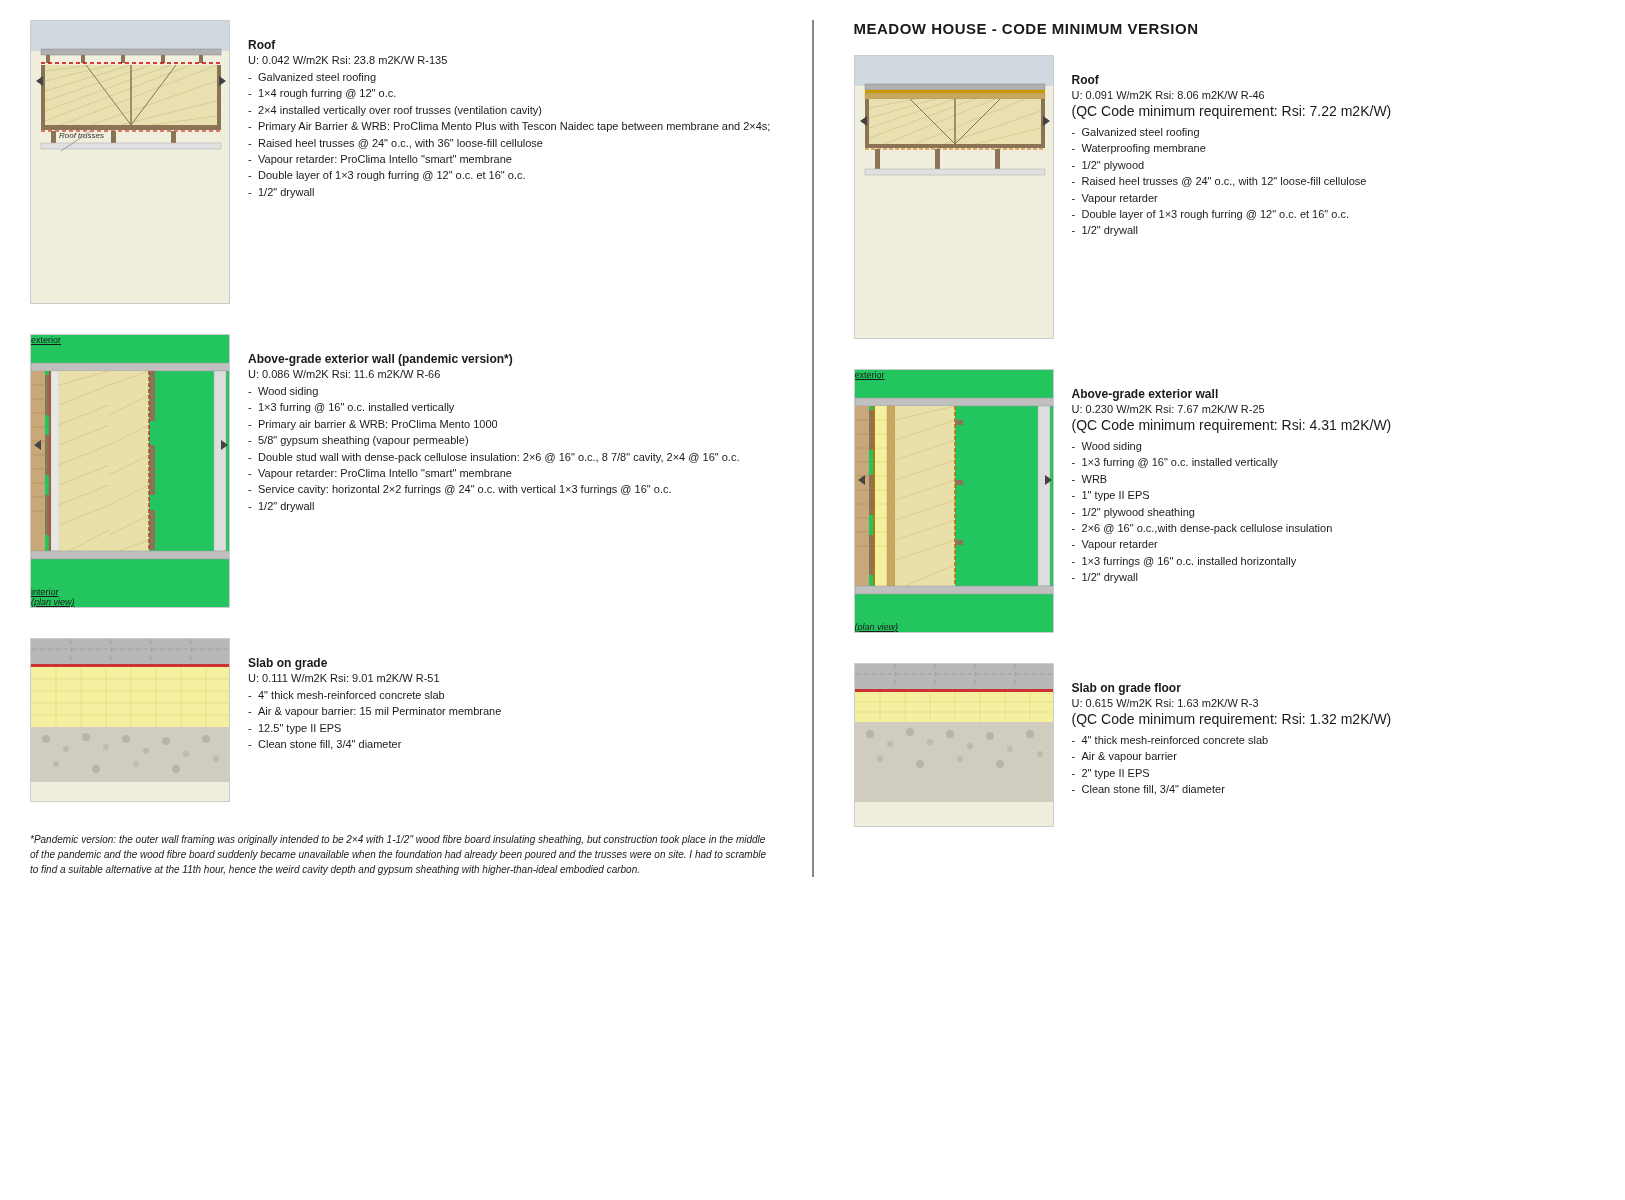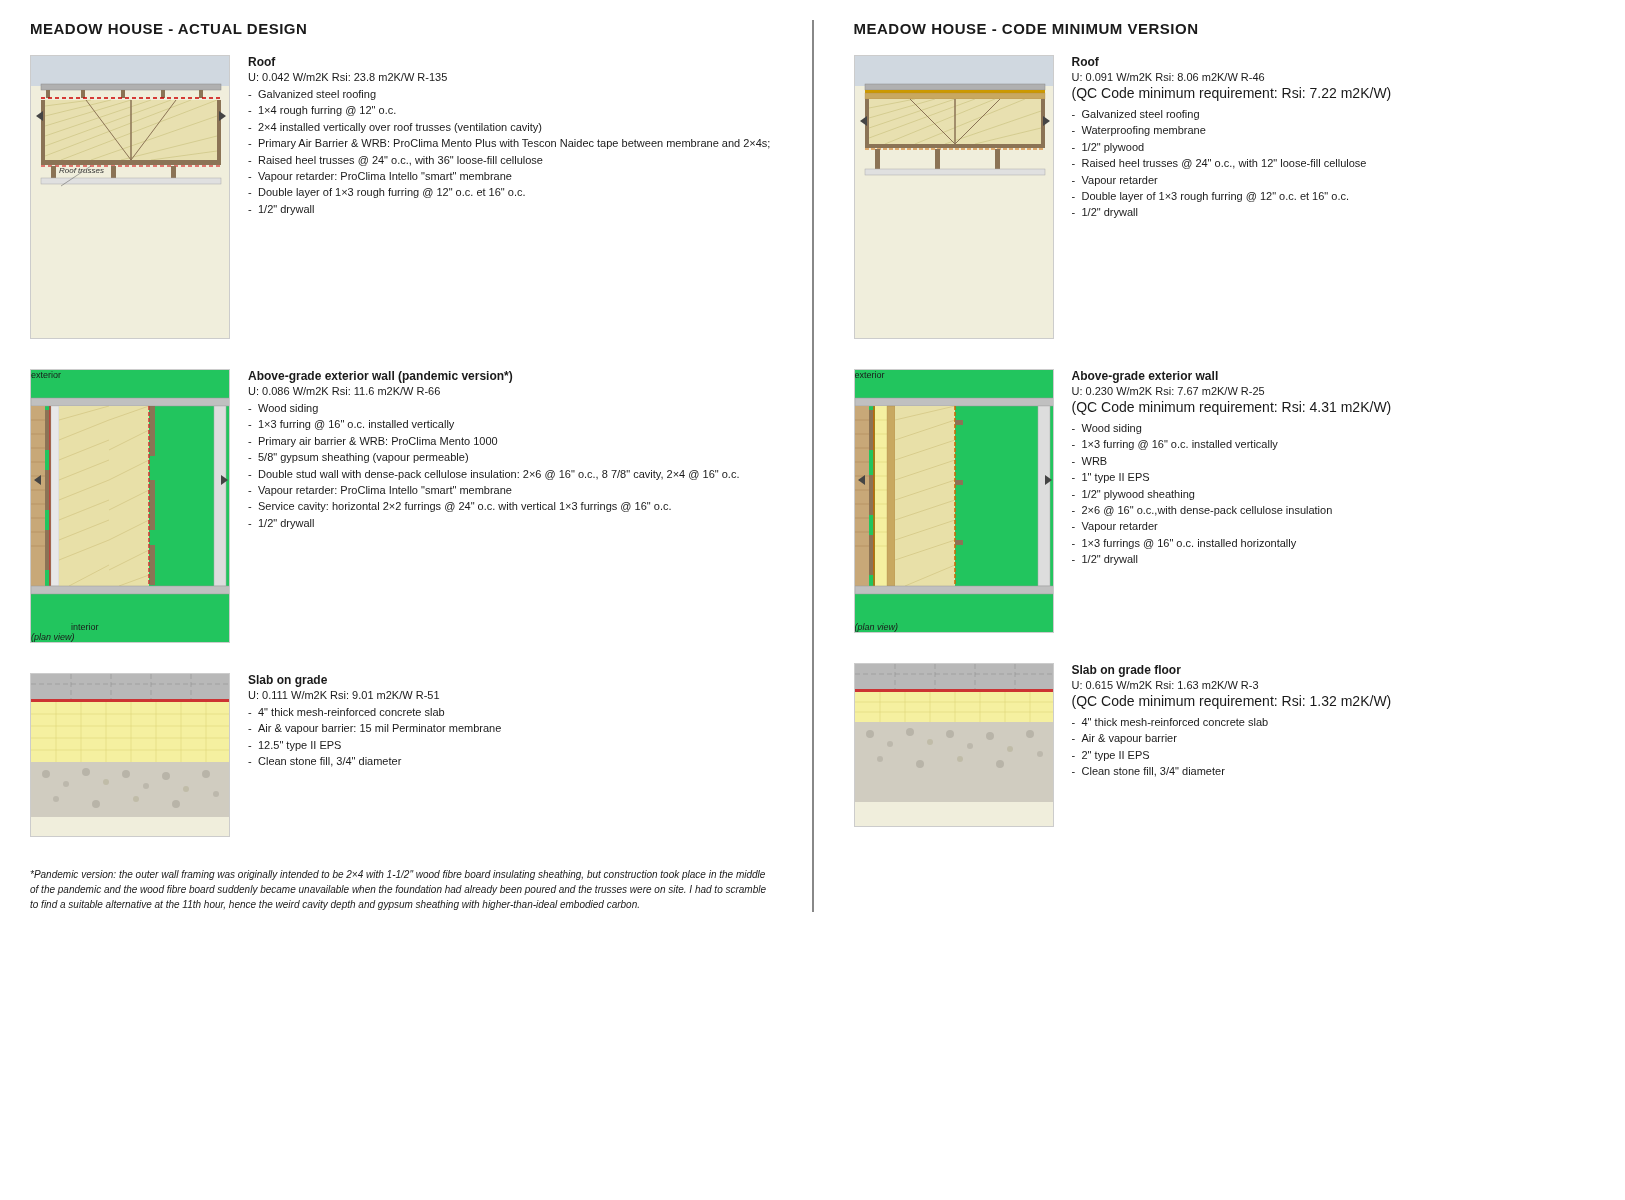"MEADOW HOUSE - ACTUAL DESIGN" div.column-title { html: <div>MEADOW HOUSE - ACTUAL DESIGN</div> -> none }
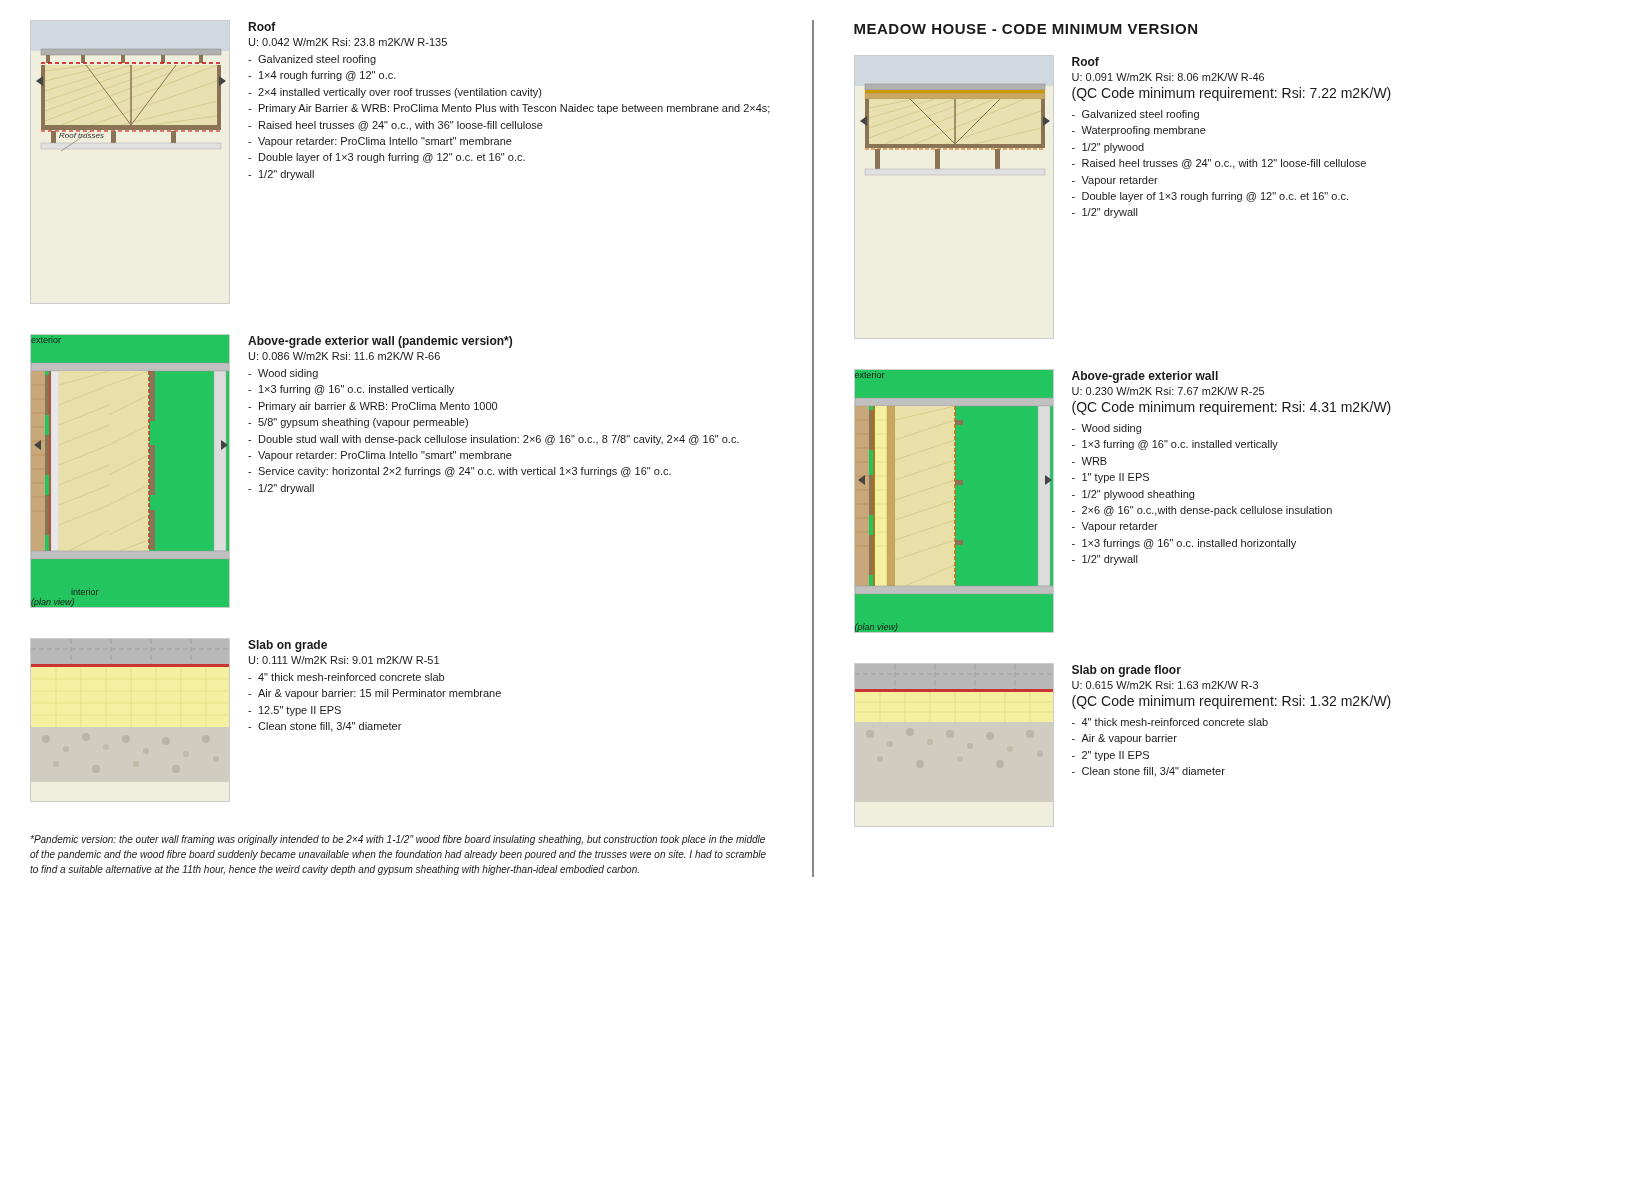"Roof" .description-box { margin-top: none -> 18px }
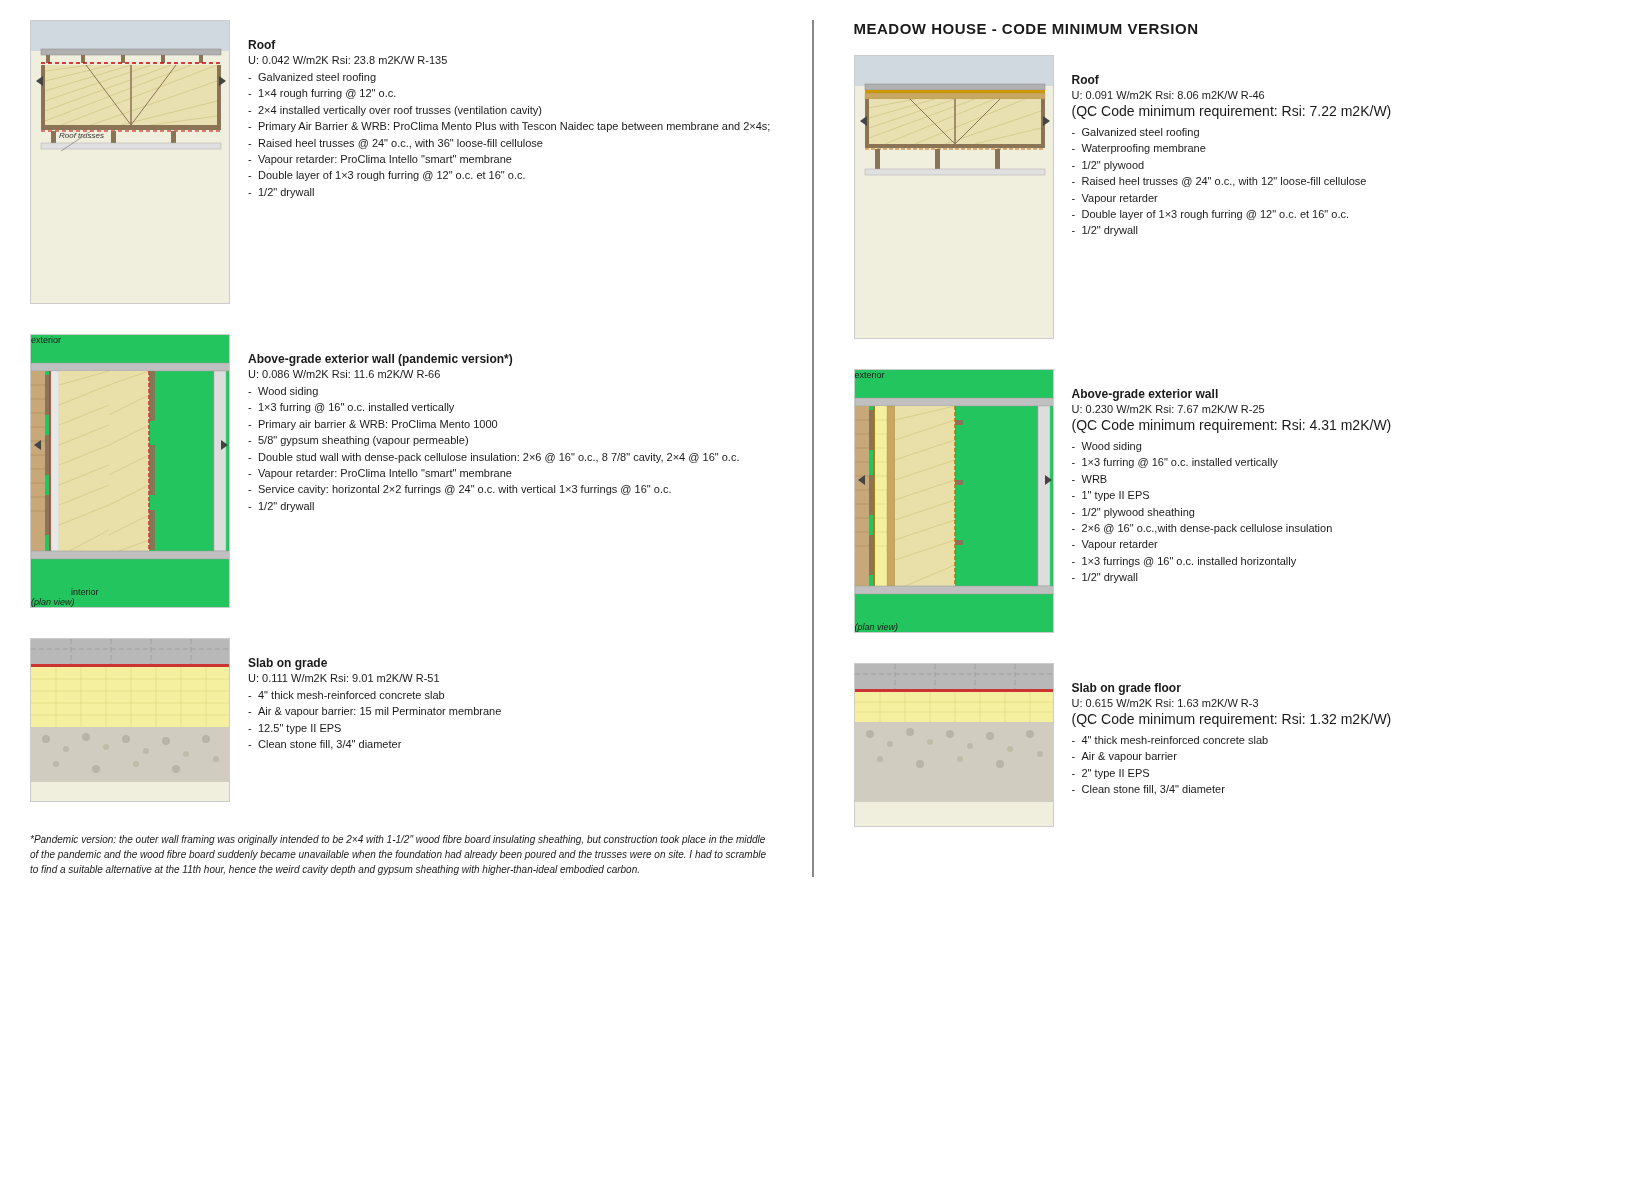"Roof trusses" .diagram-box { text-decoration: none -> underline }
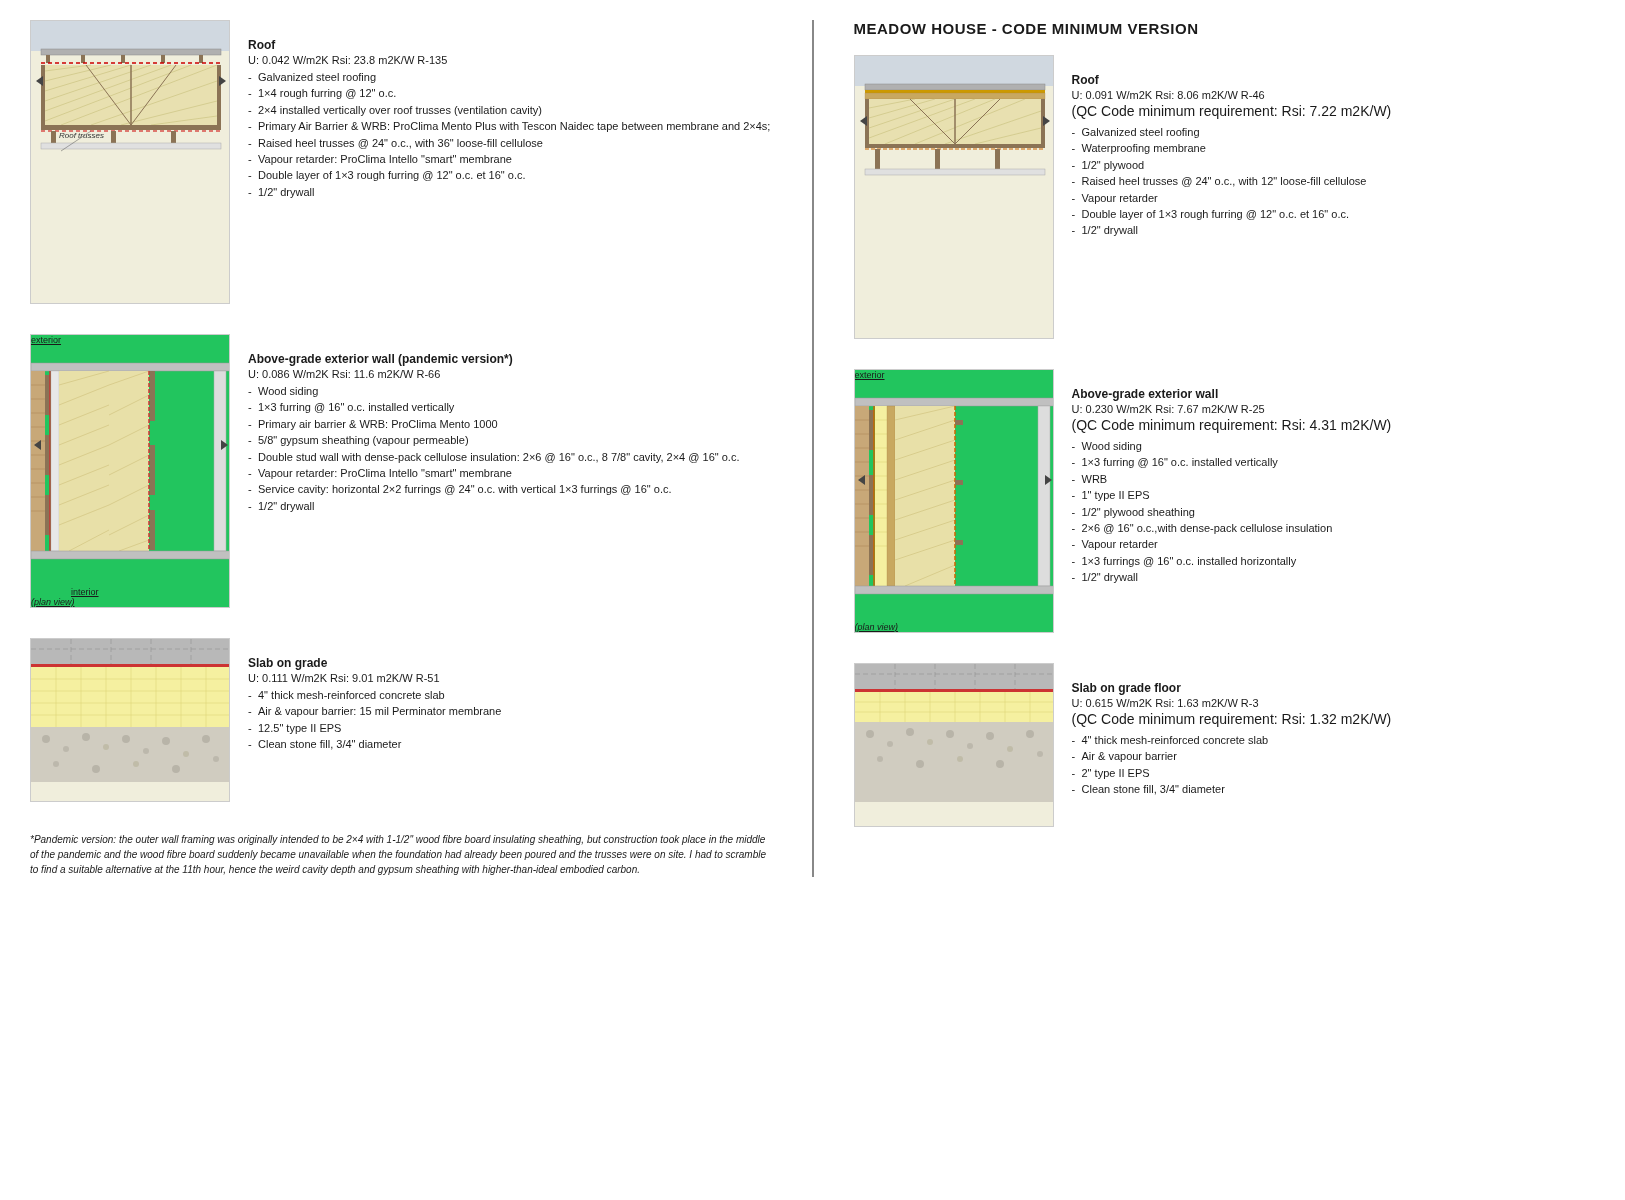"interior" .interior-label { padding-left: 40px -> none }
